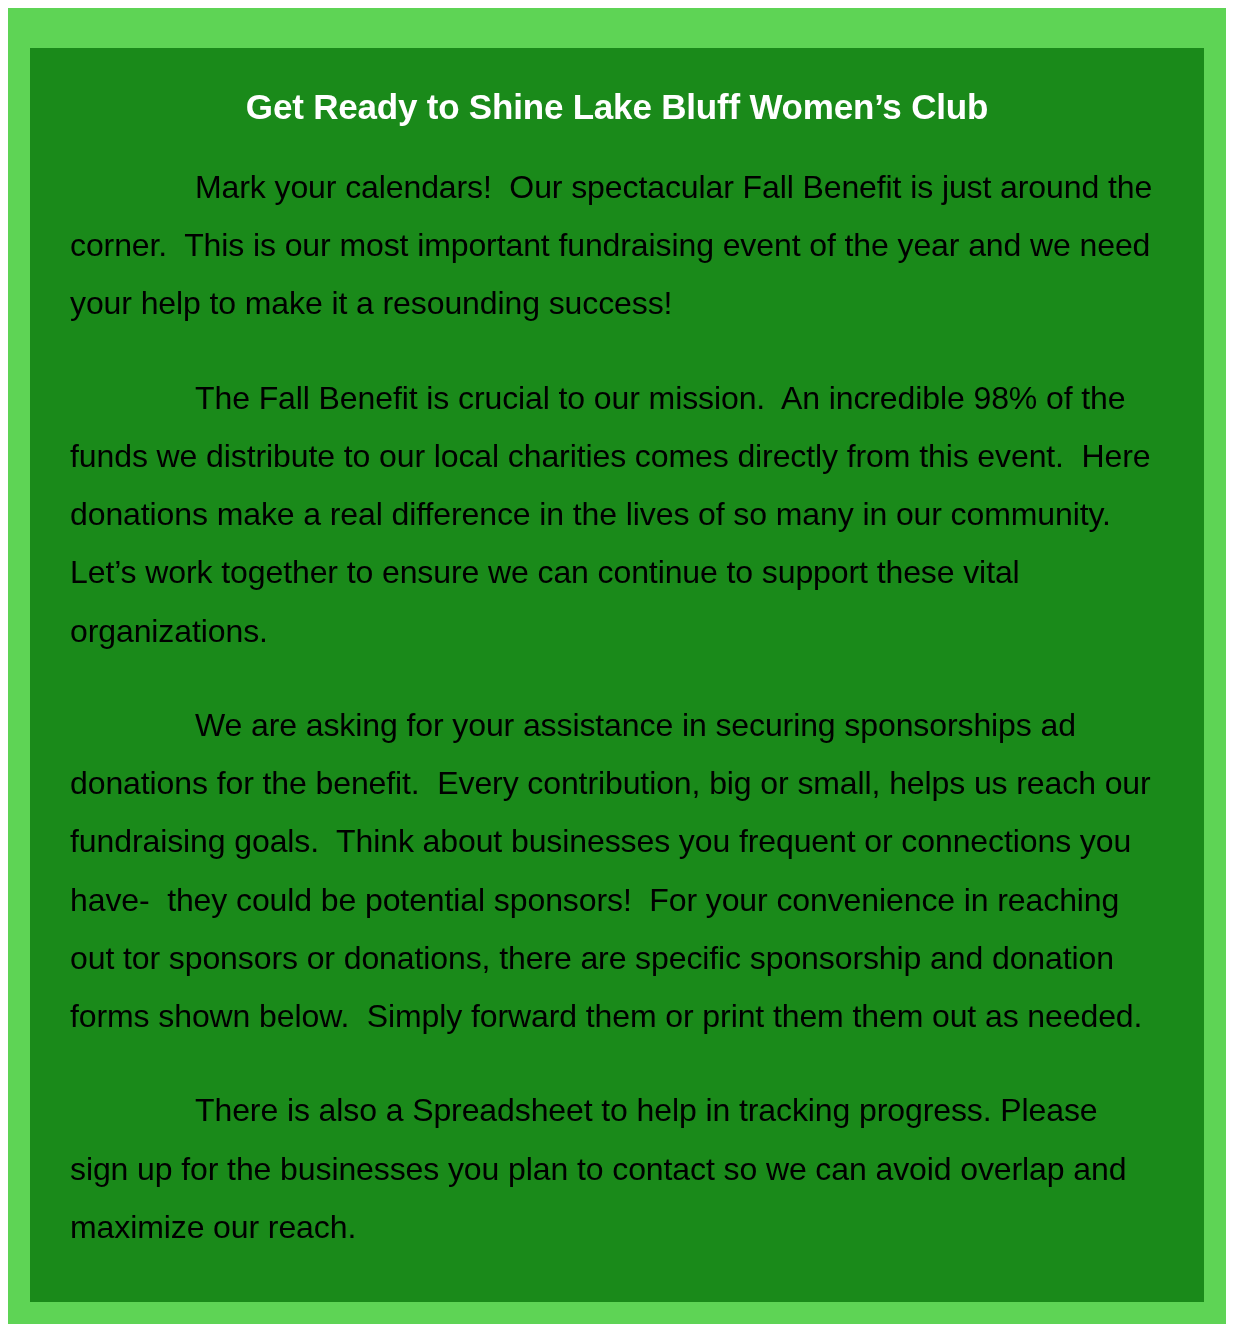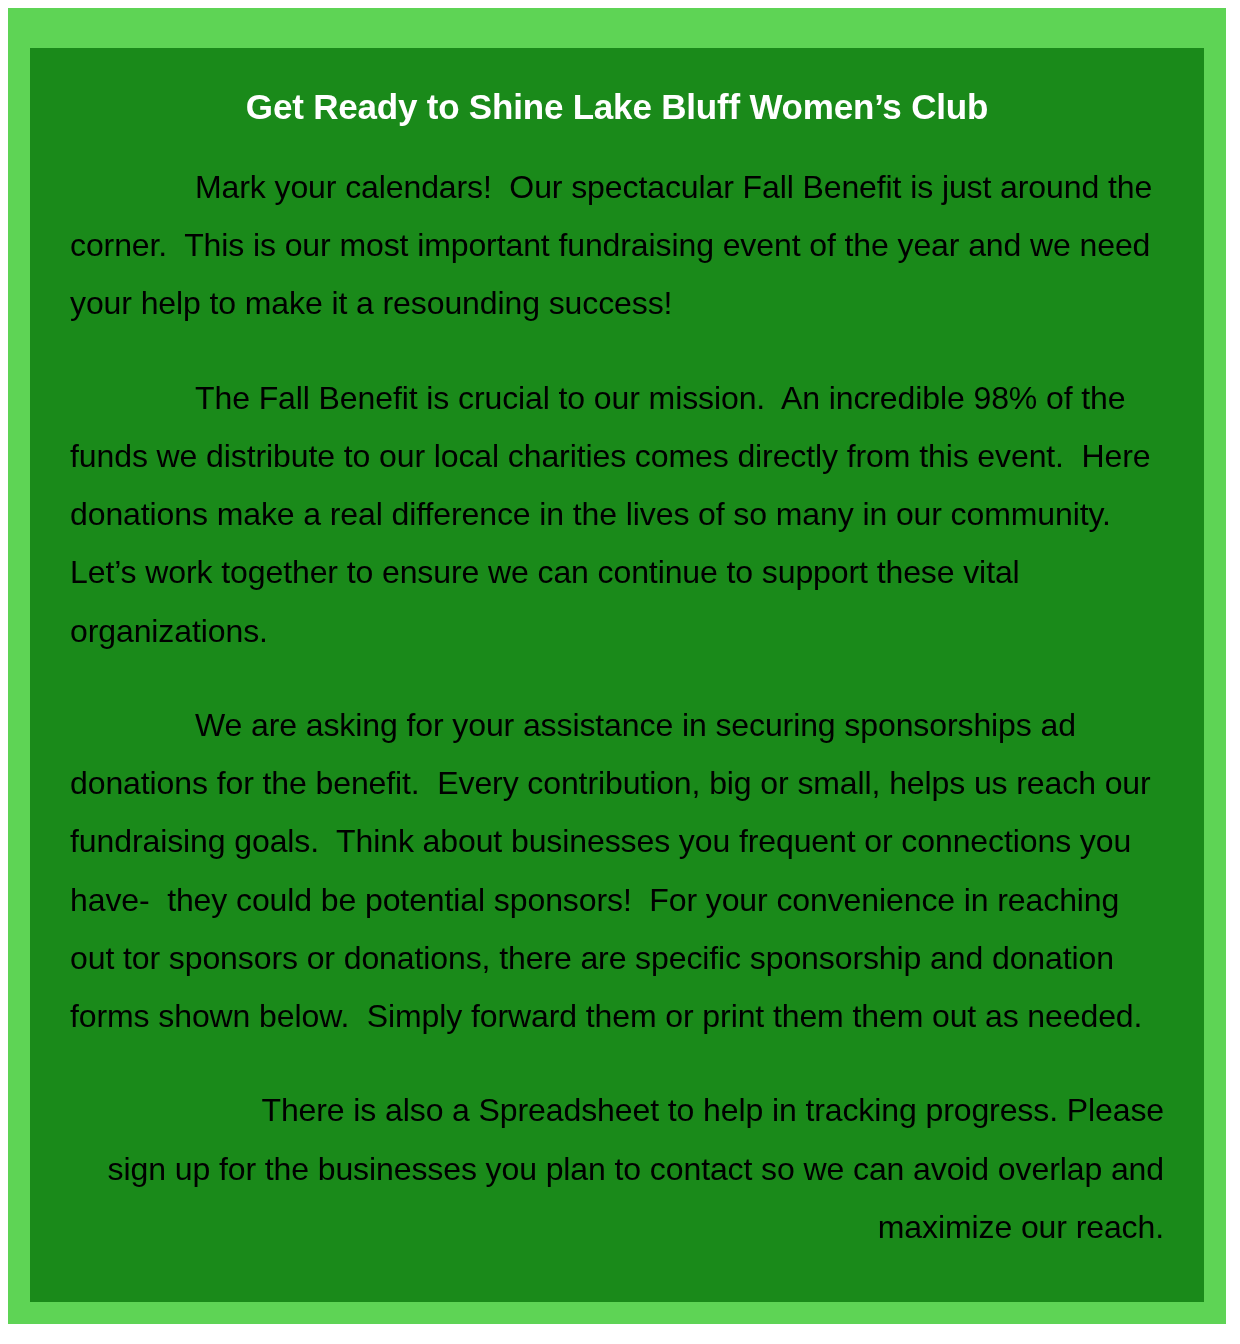"There is also a Spreadsheet" .para.last { text-align: right -> none }
